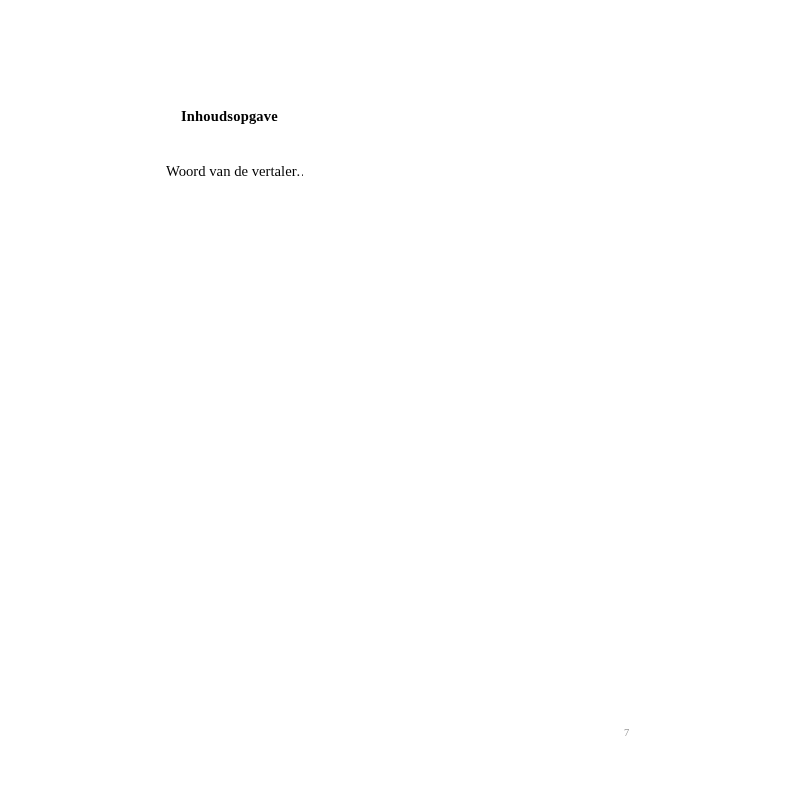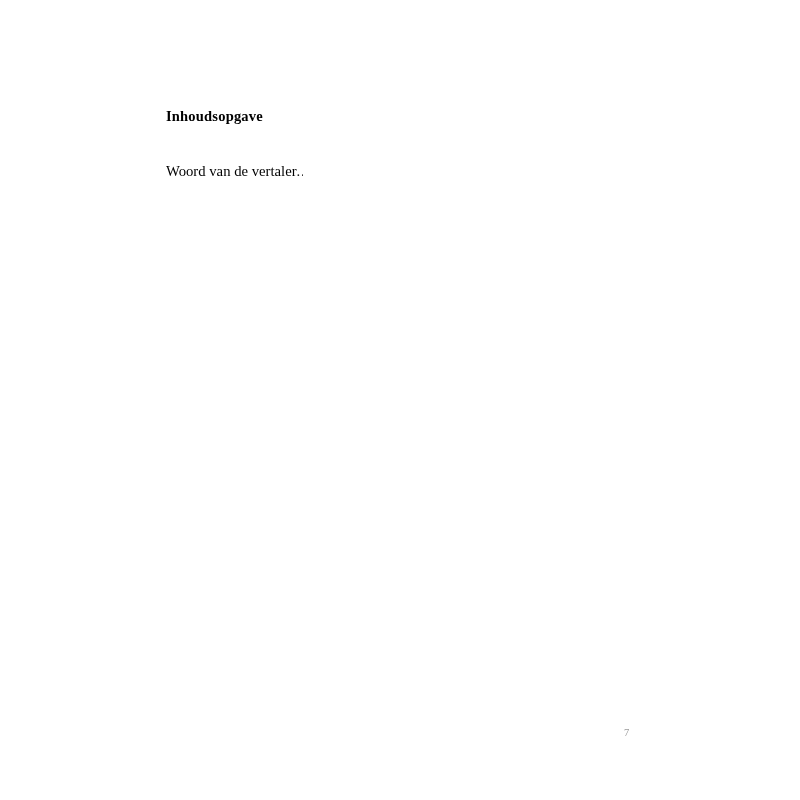"Inhoudsopgave" .toc-title { margin: 0 0 38px 0 -> 0 0 38px 15px }
